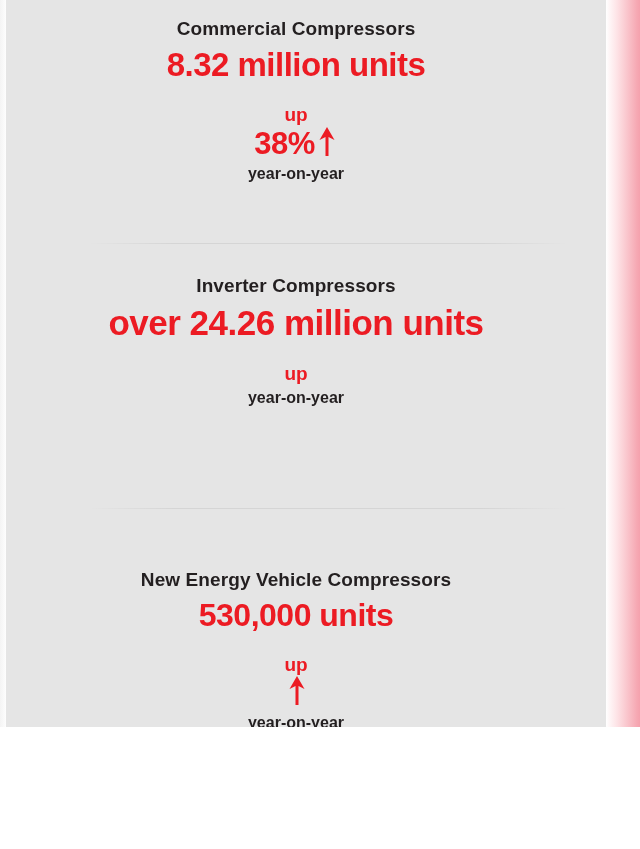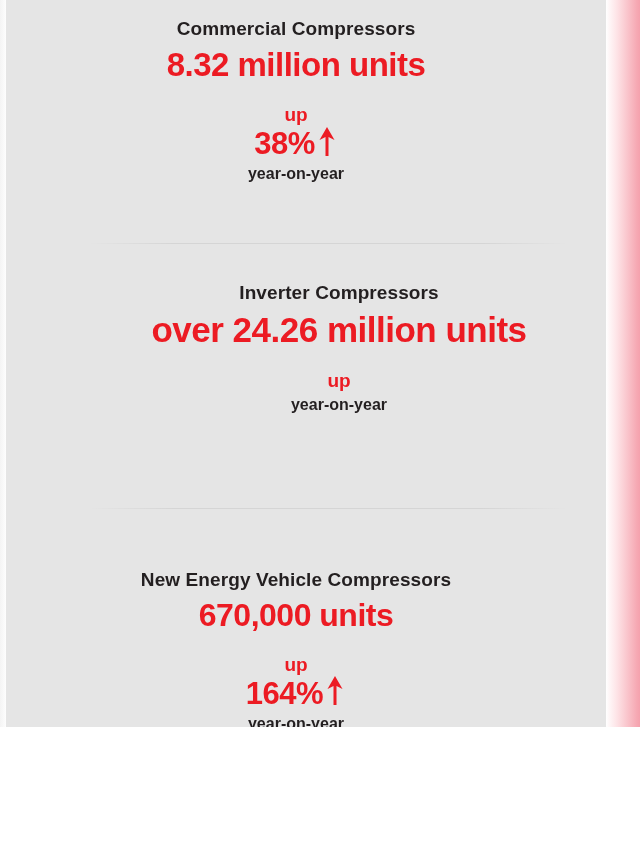"Inverter Compressors" .block-2 { margin-left: 43px -> none; top: 282px -> 275px }
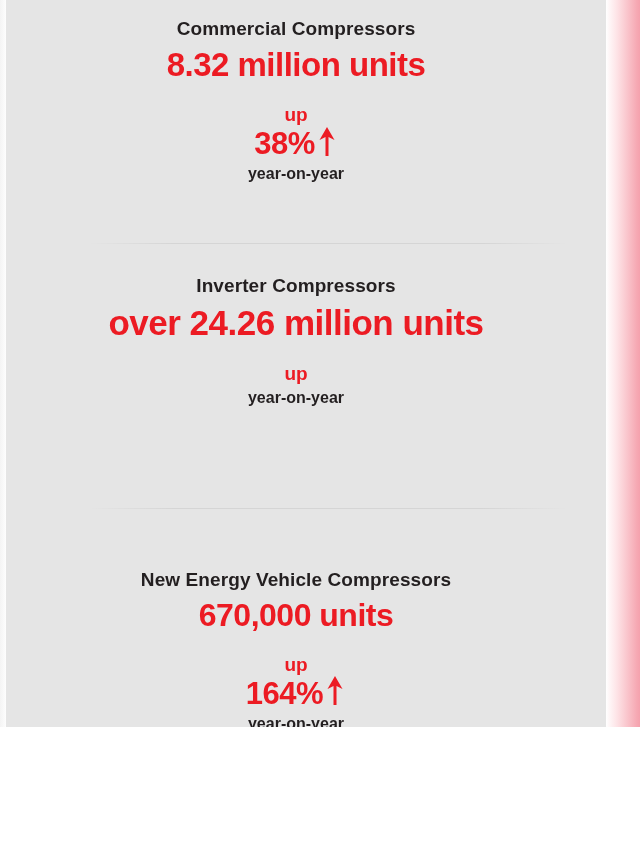"670,000 units" div.headline { text: 670,000 -> 530,000 }
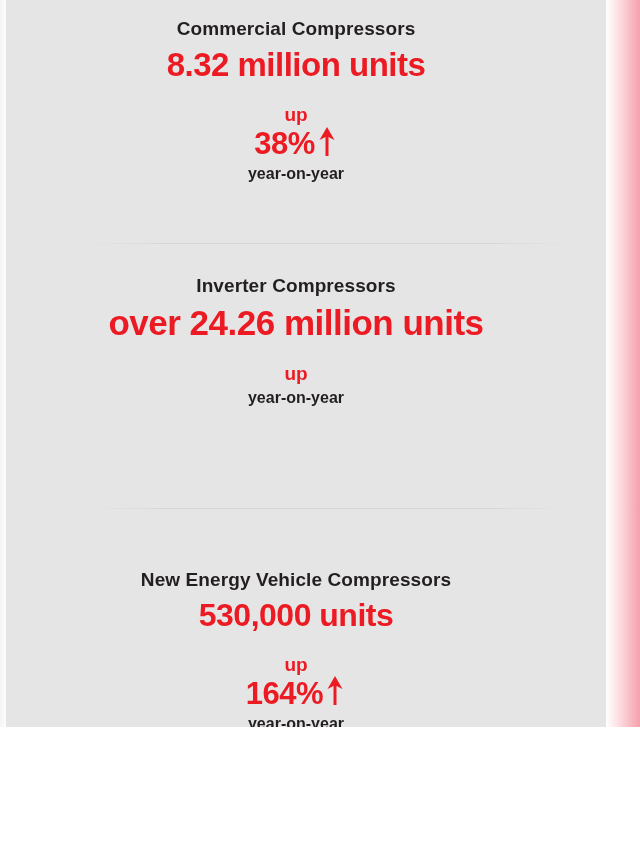"164%" span.pct { html: <span>164%</span> -> none }
